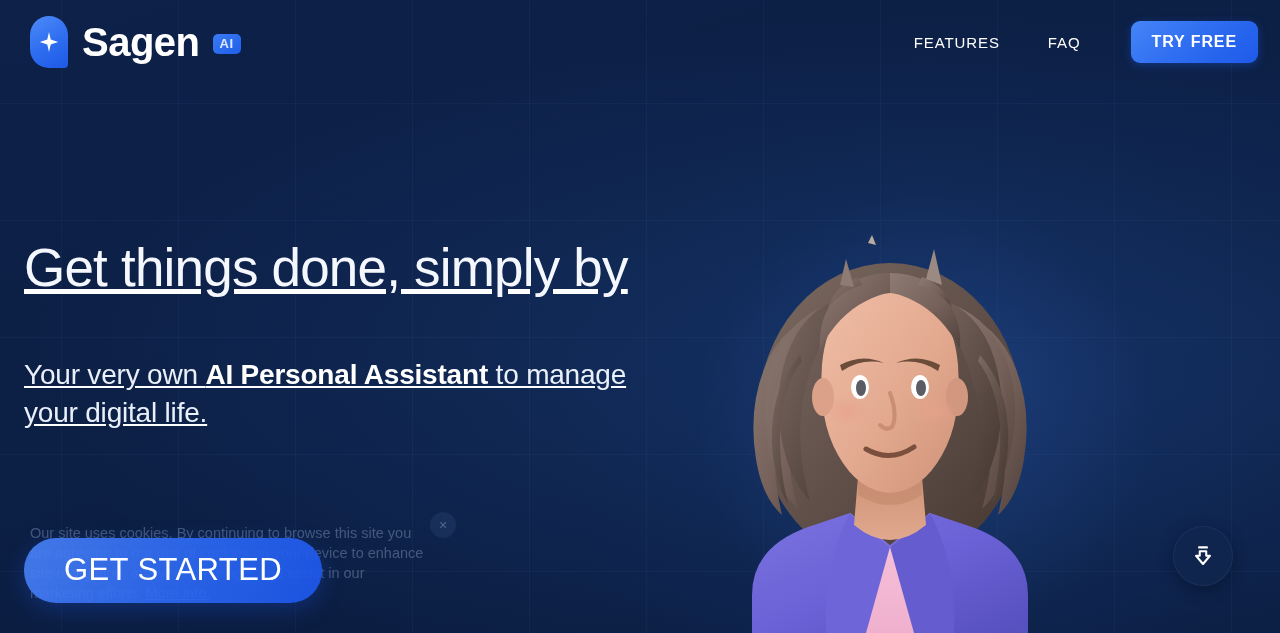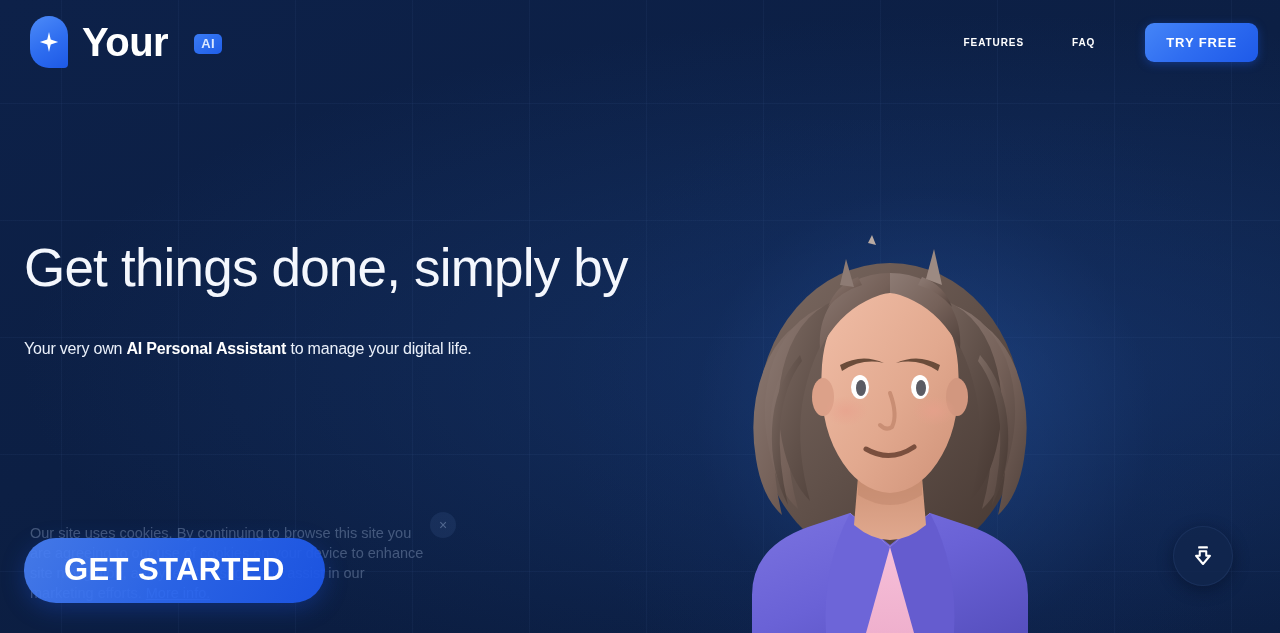"Your" span.brand-name { text: Your -> Sagen }
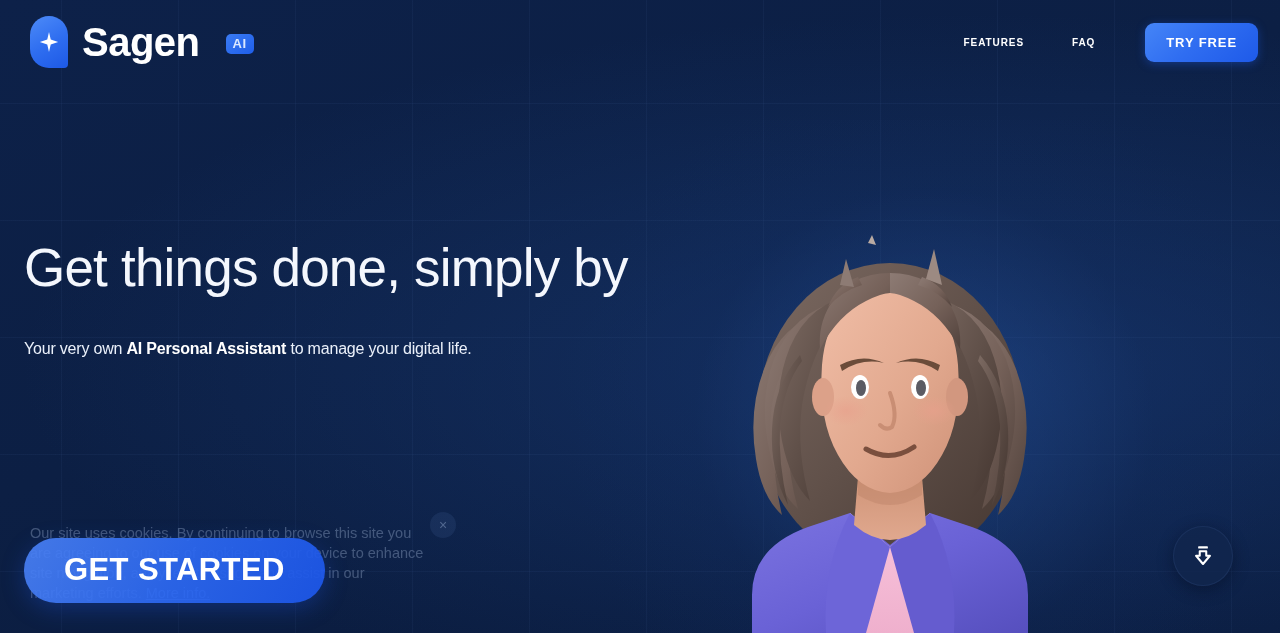"AI" .ai-badge { margin-left: 26px -> 13px }
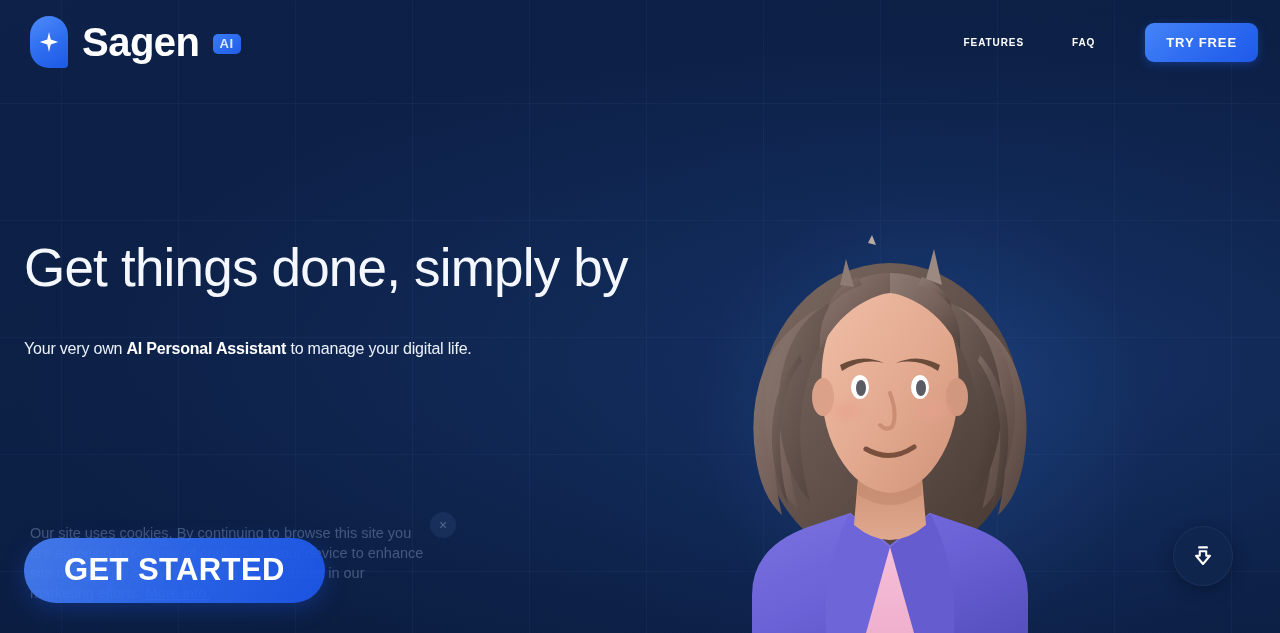"FEATURES" .nav-link { font-size: 10px -> 15px; font-weight: 700 -> 400 }
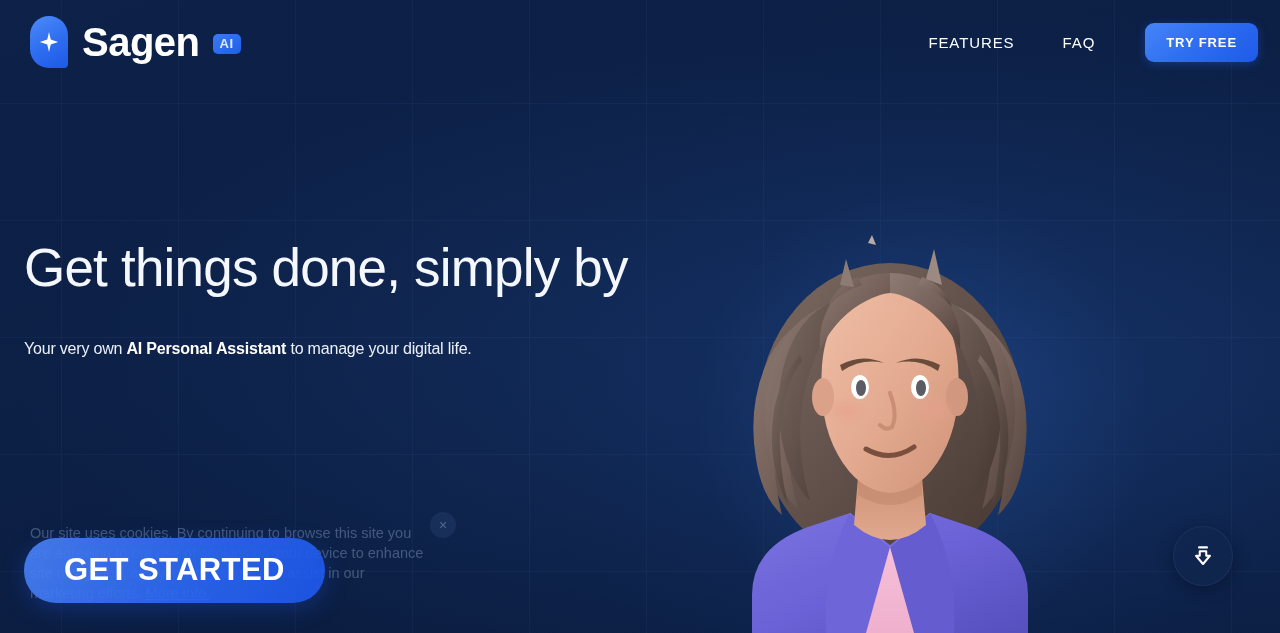"TRY FREE" #try-free { font-size: 13px -> 16px }
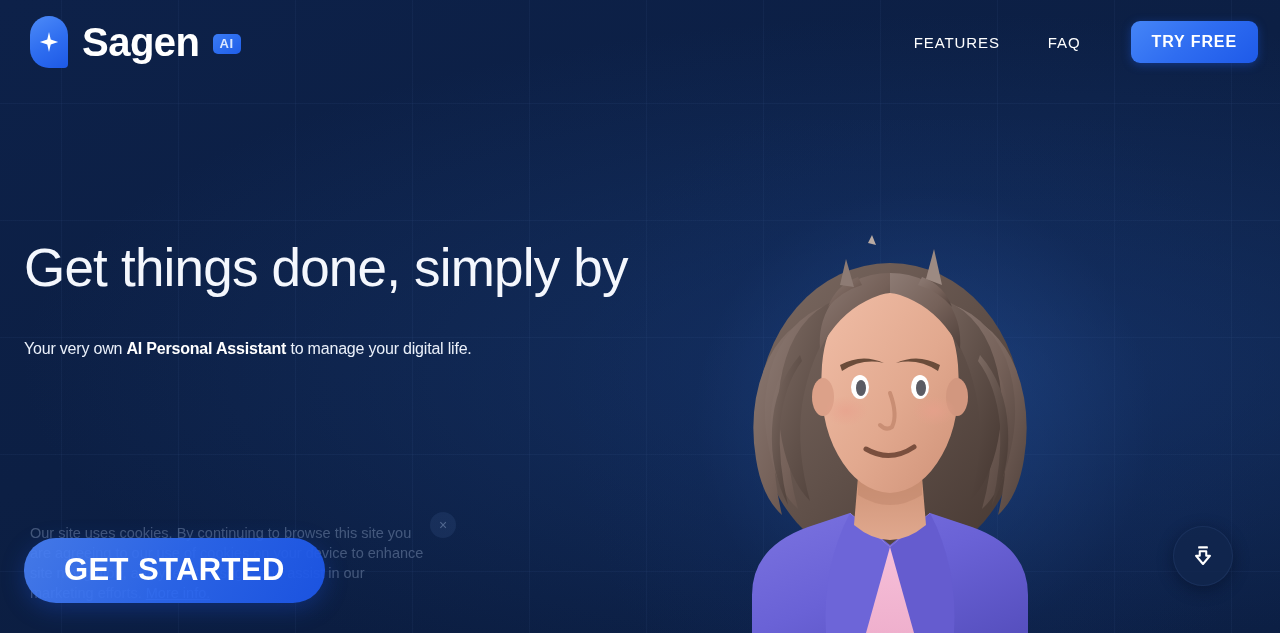"Get things done, simply by" #hero { text-decoration: none -> underline }
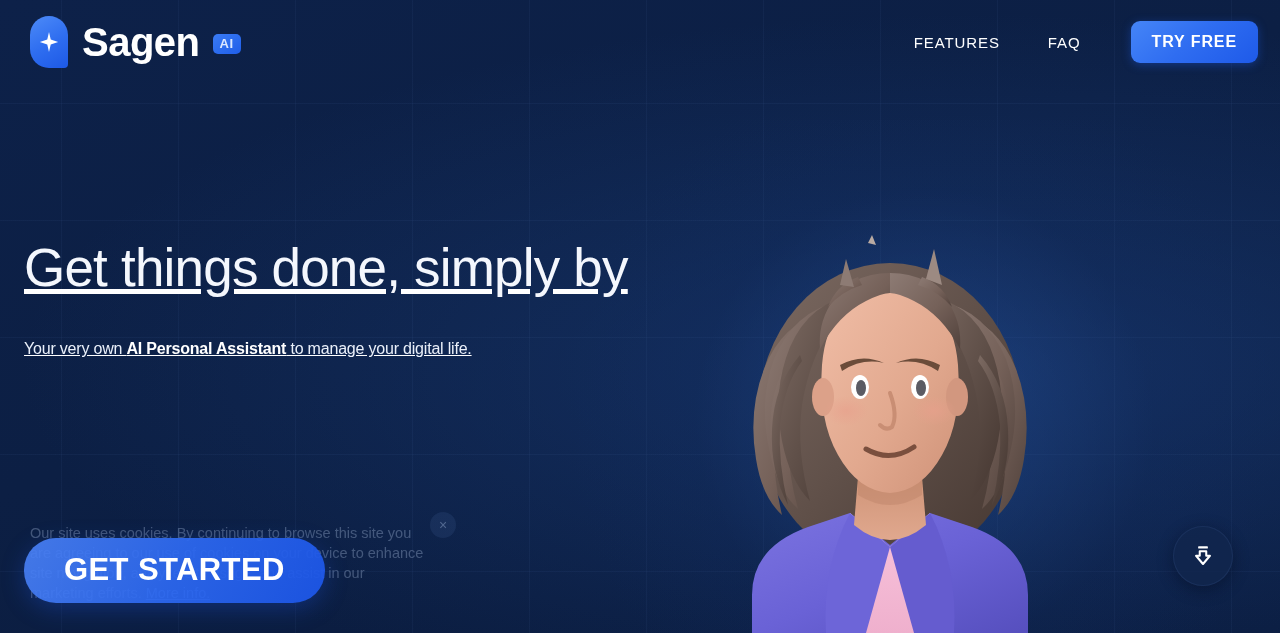"Your very own AI Personal" #subhead { font-size: 16px -> 28px; margin-top: 40px -> 58px }
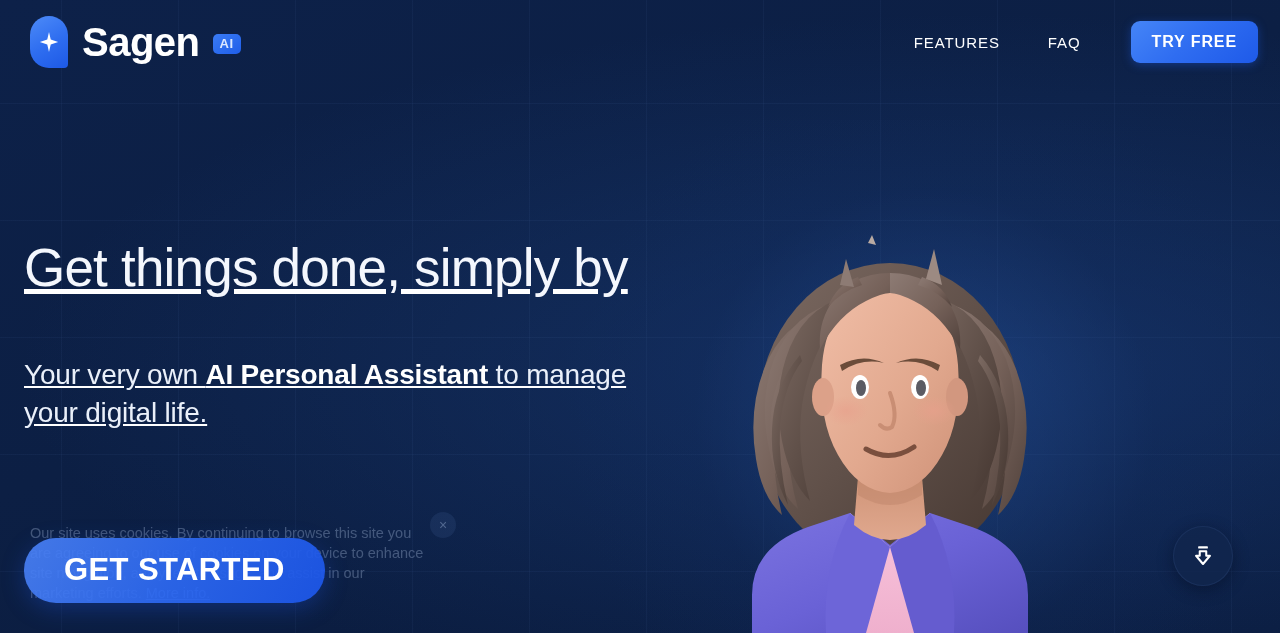"GET STARTED" #get-started { font-weight: 700 -> 400 }
